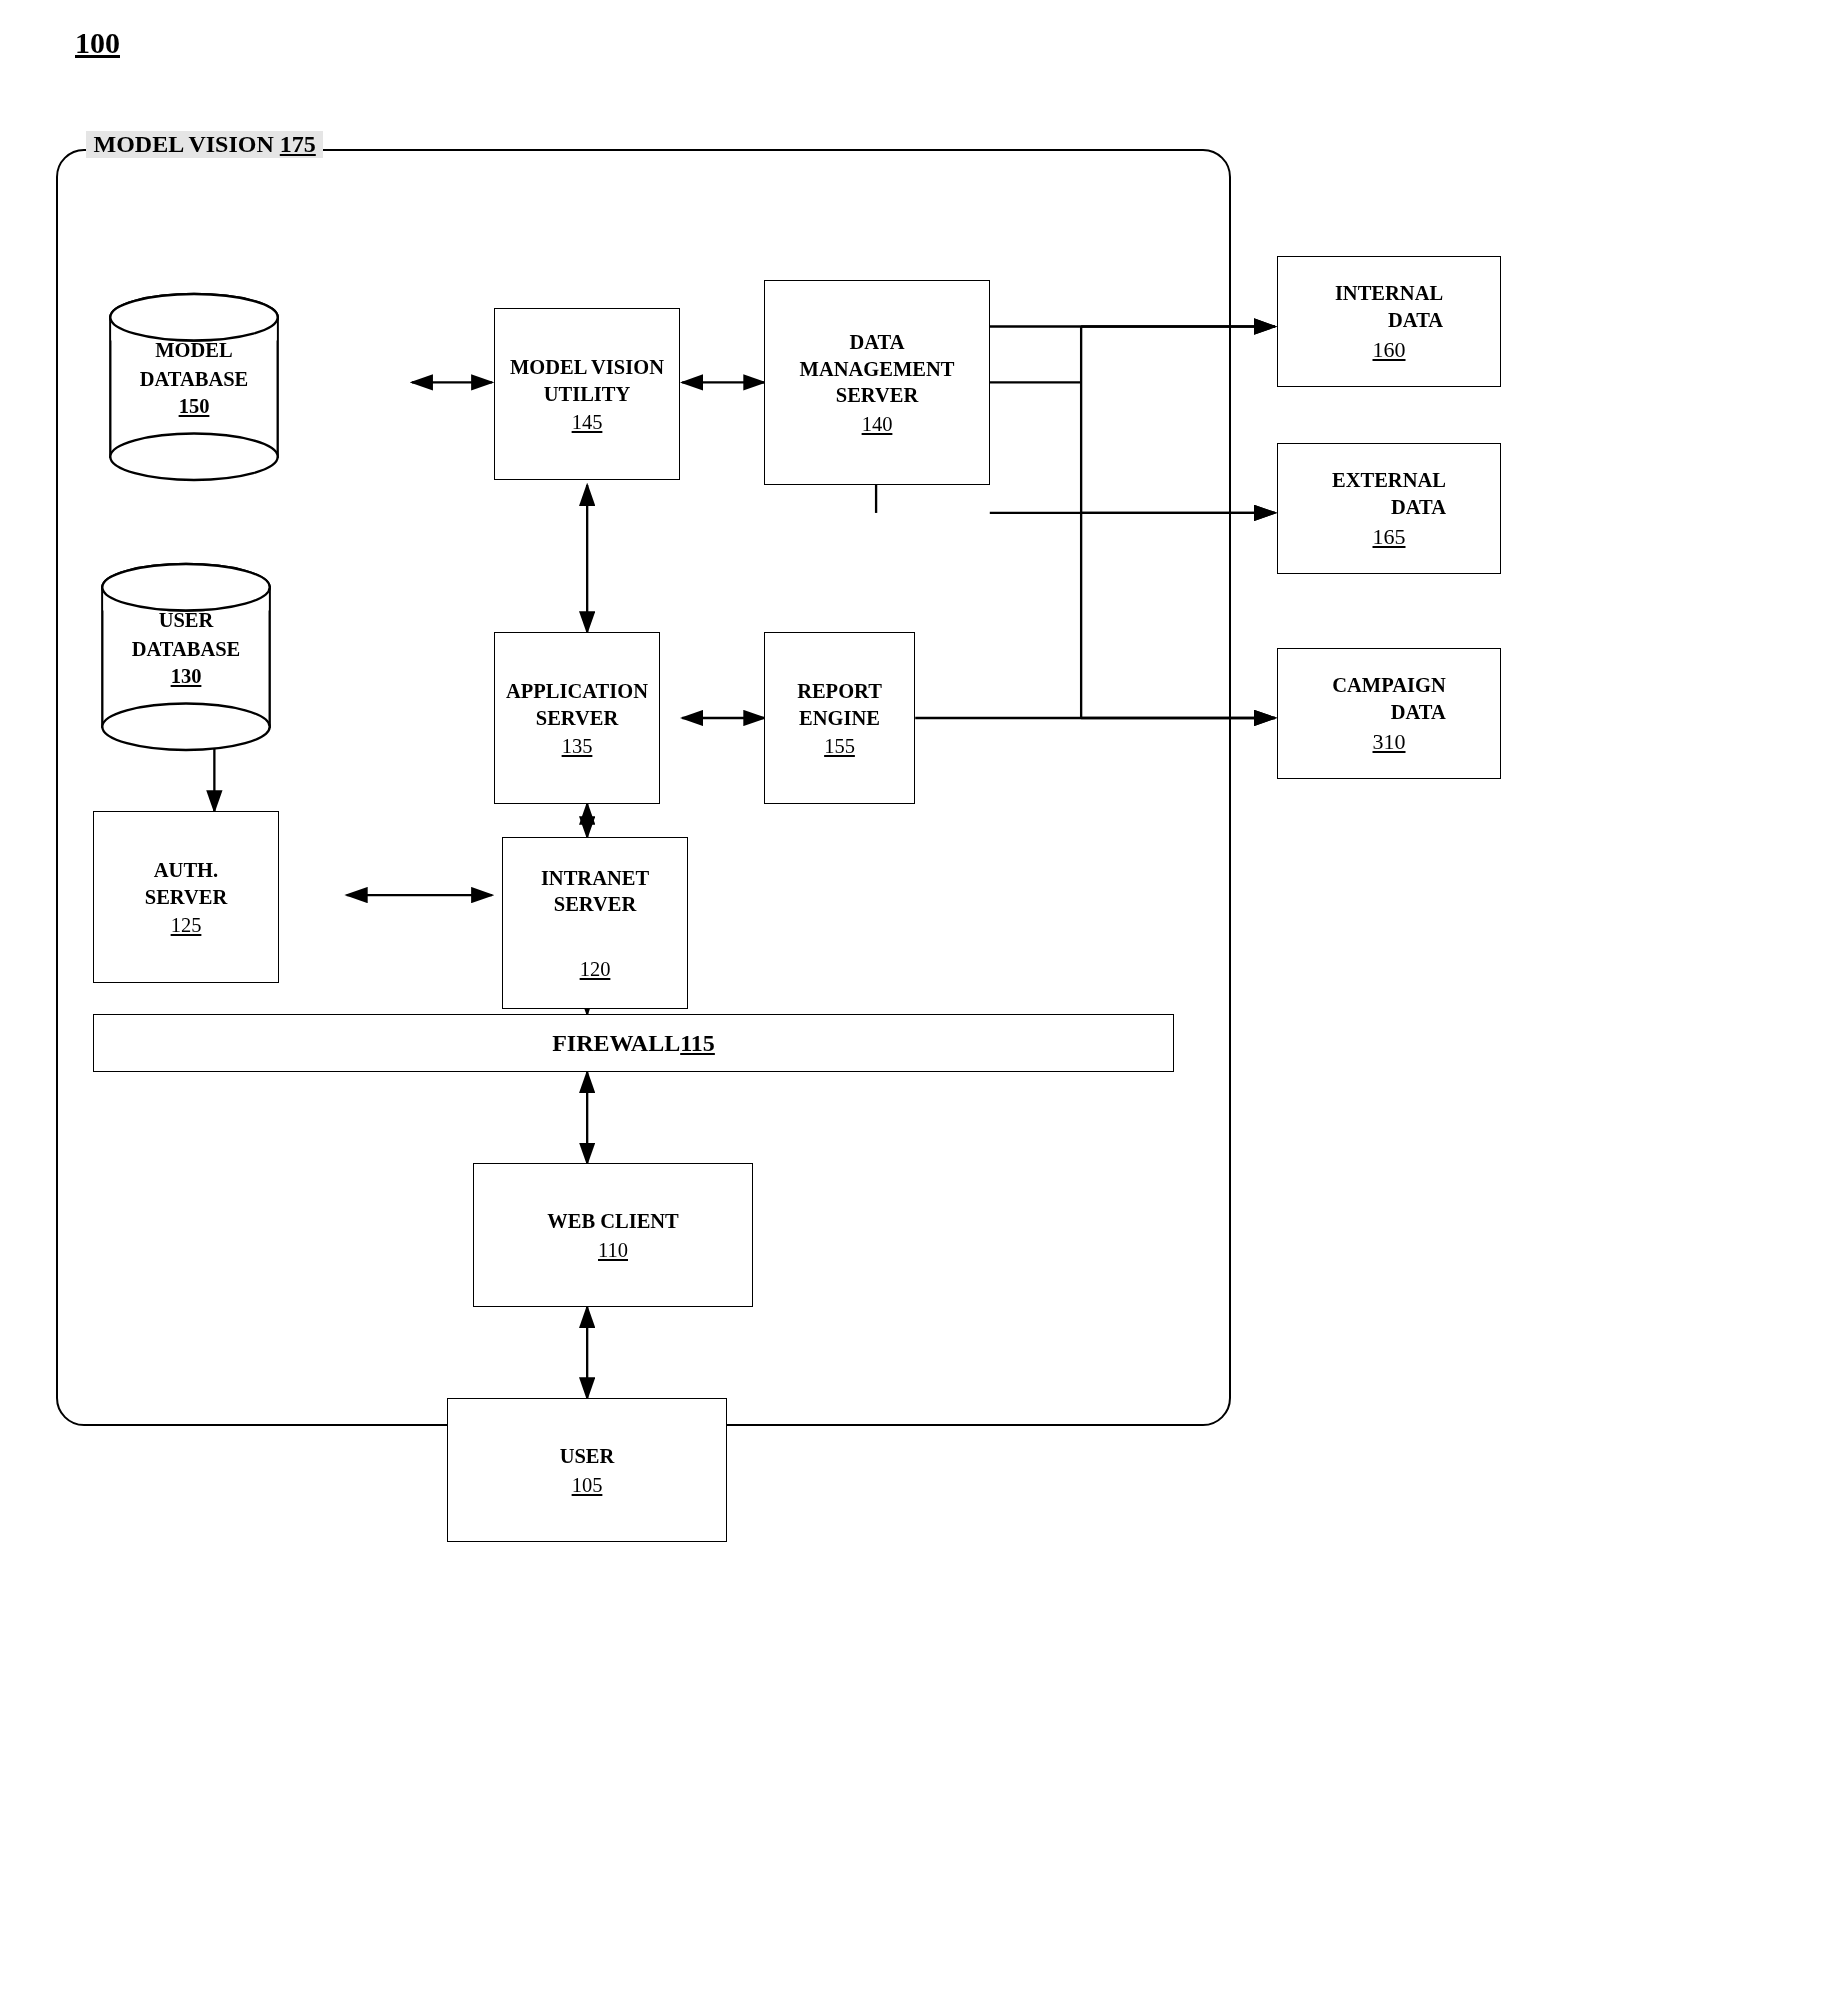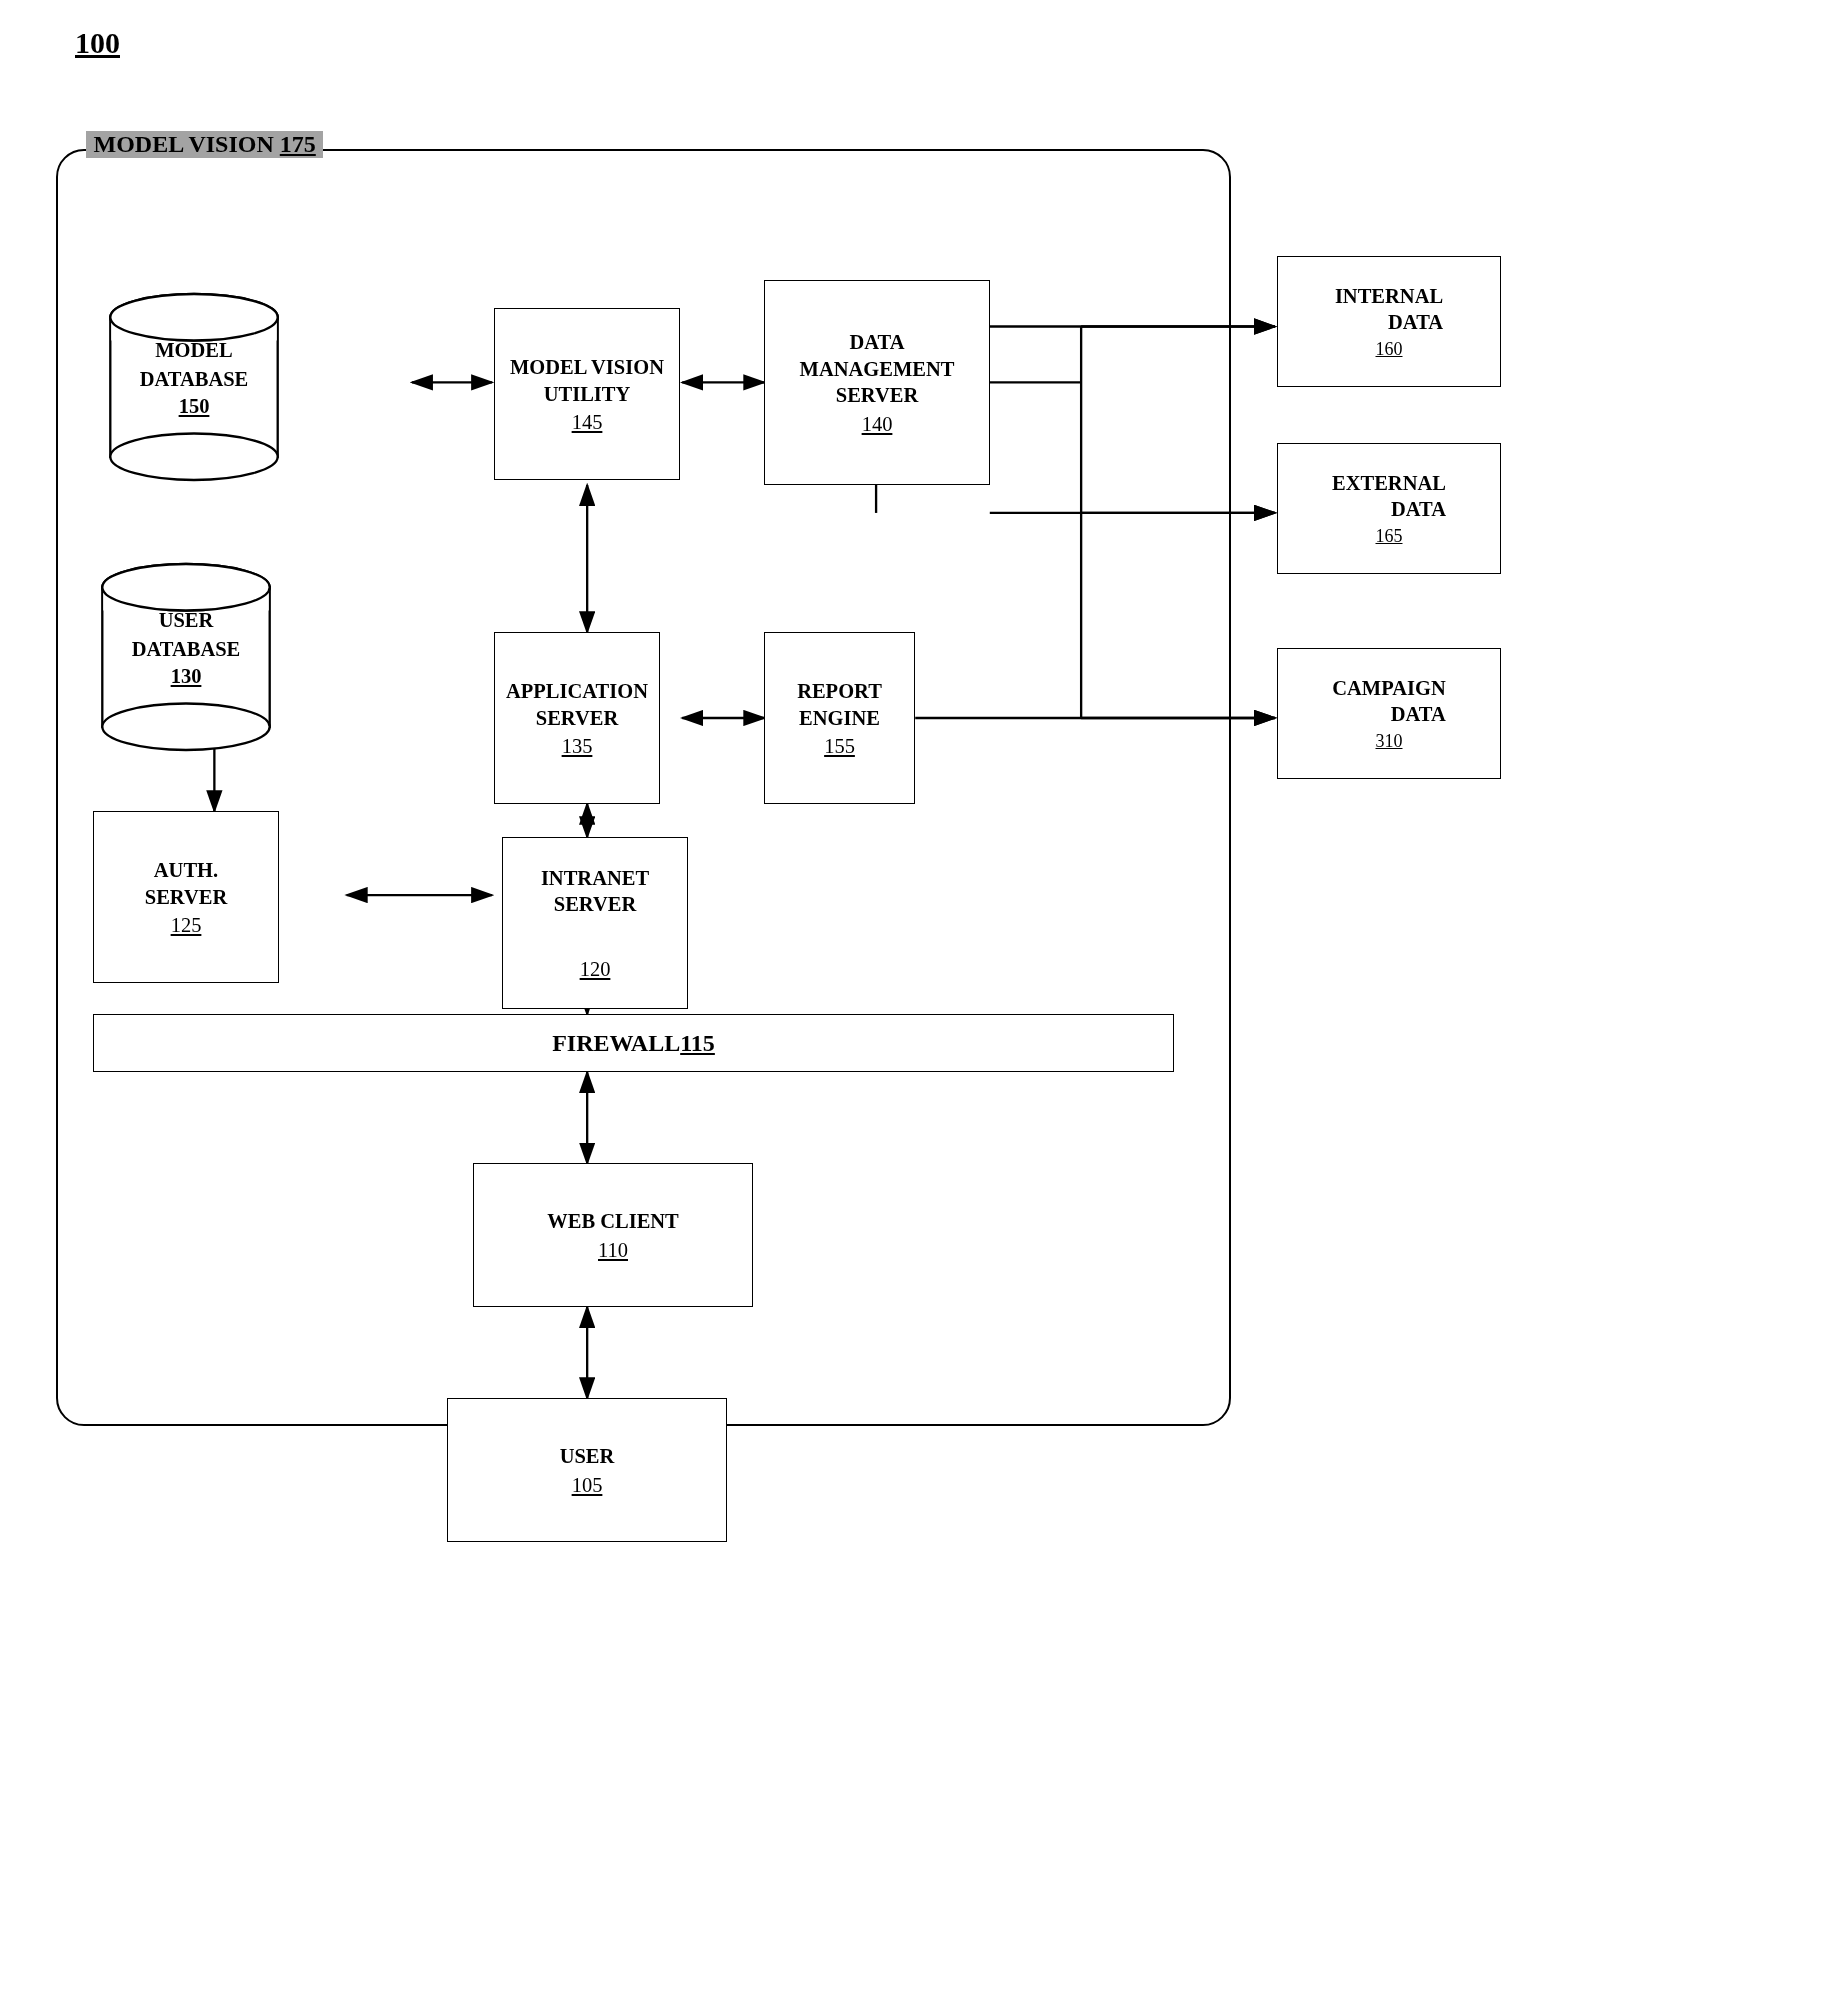"MODEL VISION 175" .model-vision-label { background: #a3a3a3 -> #e5e5e5 }
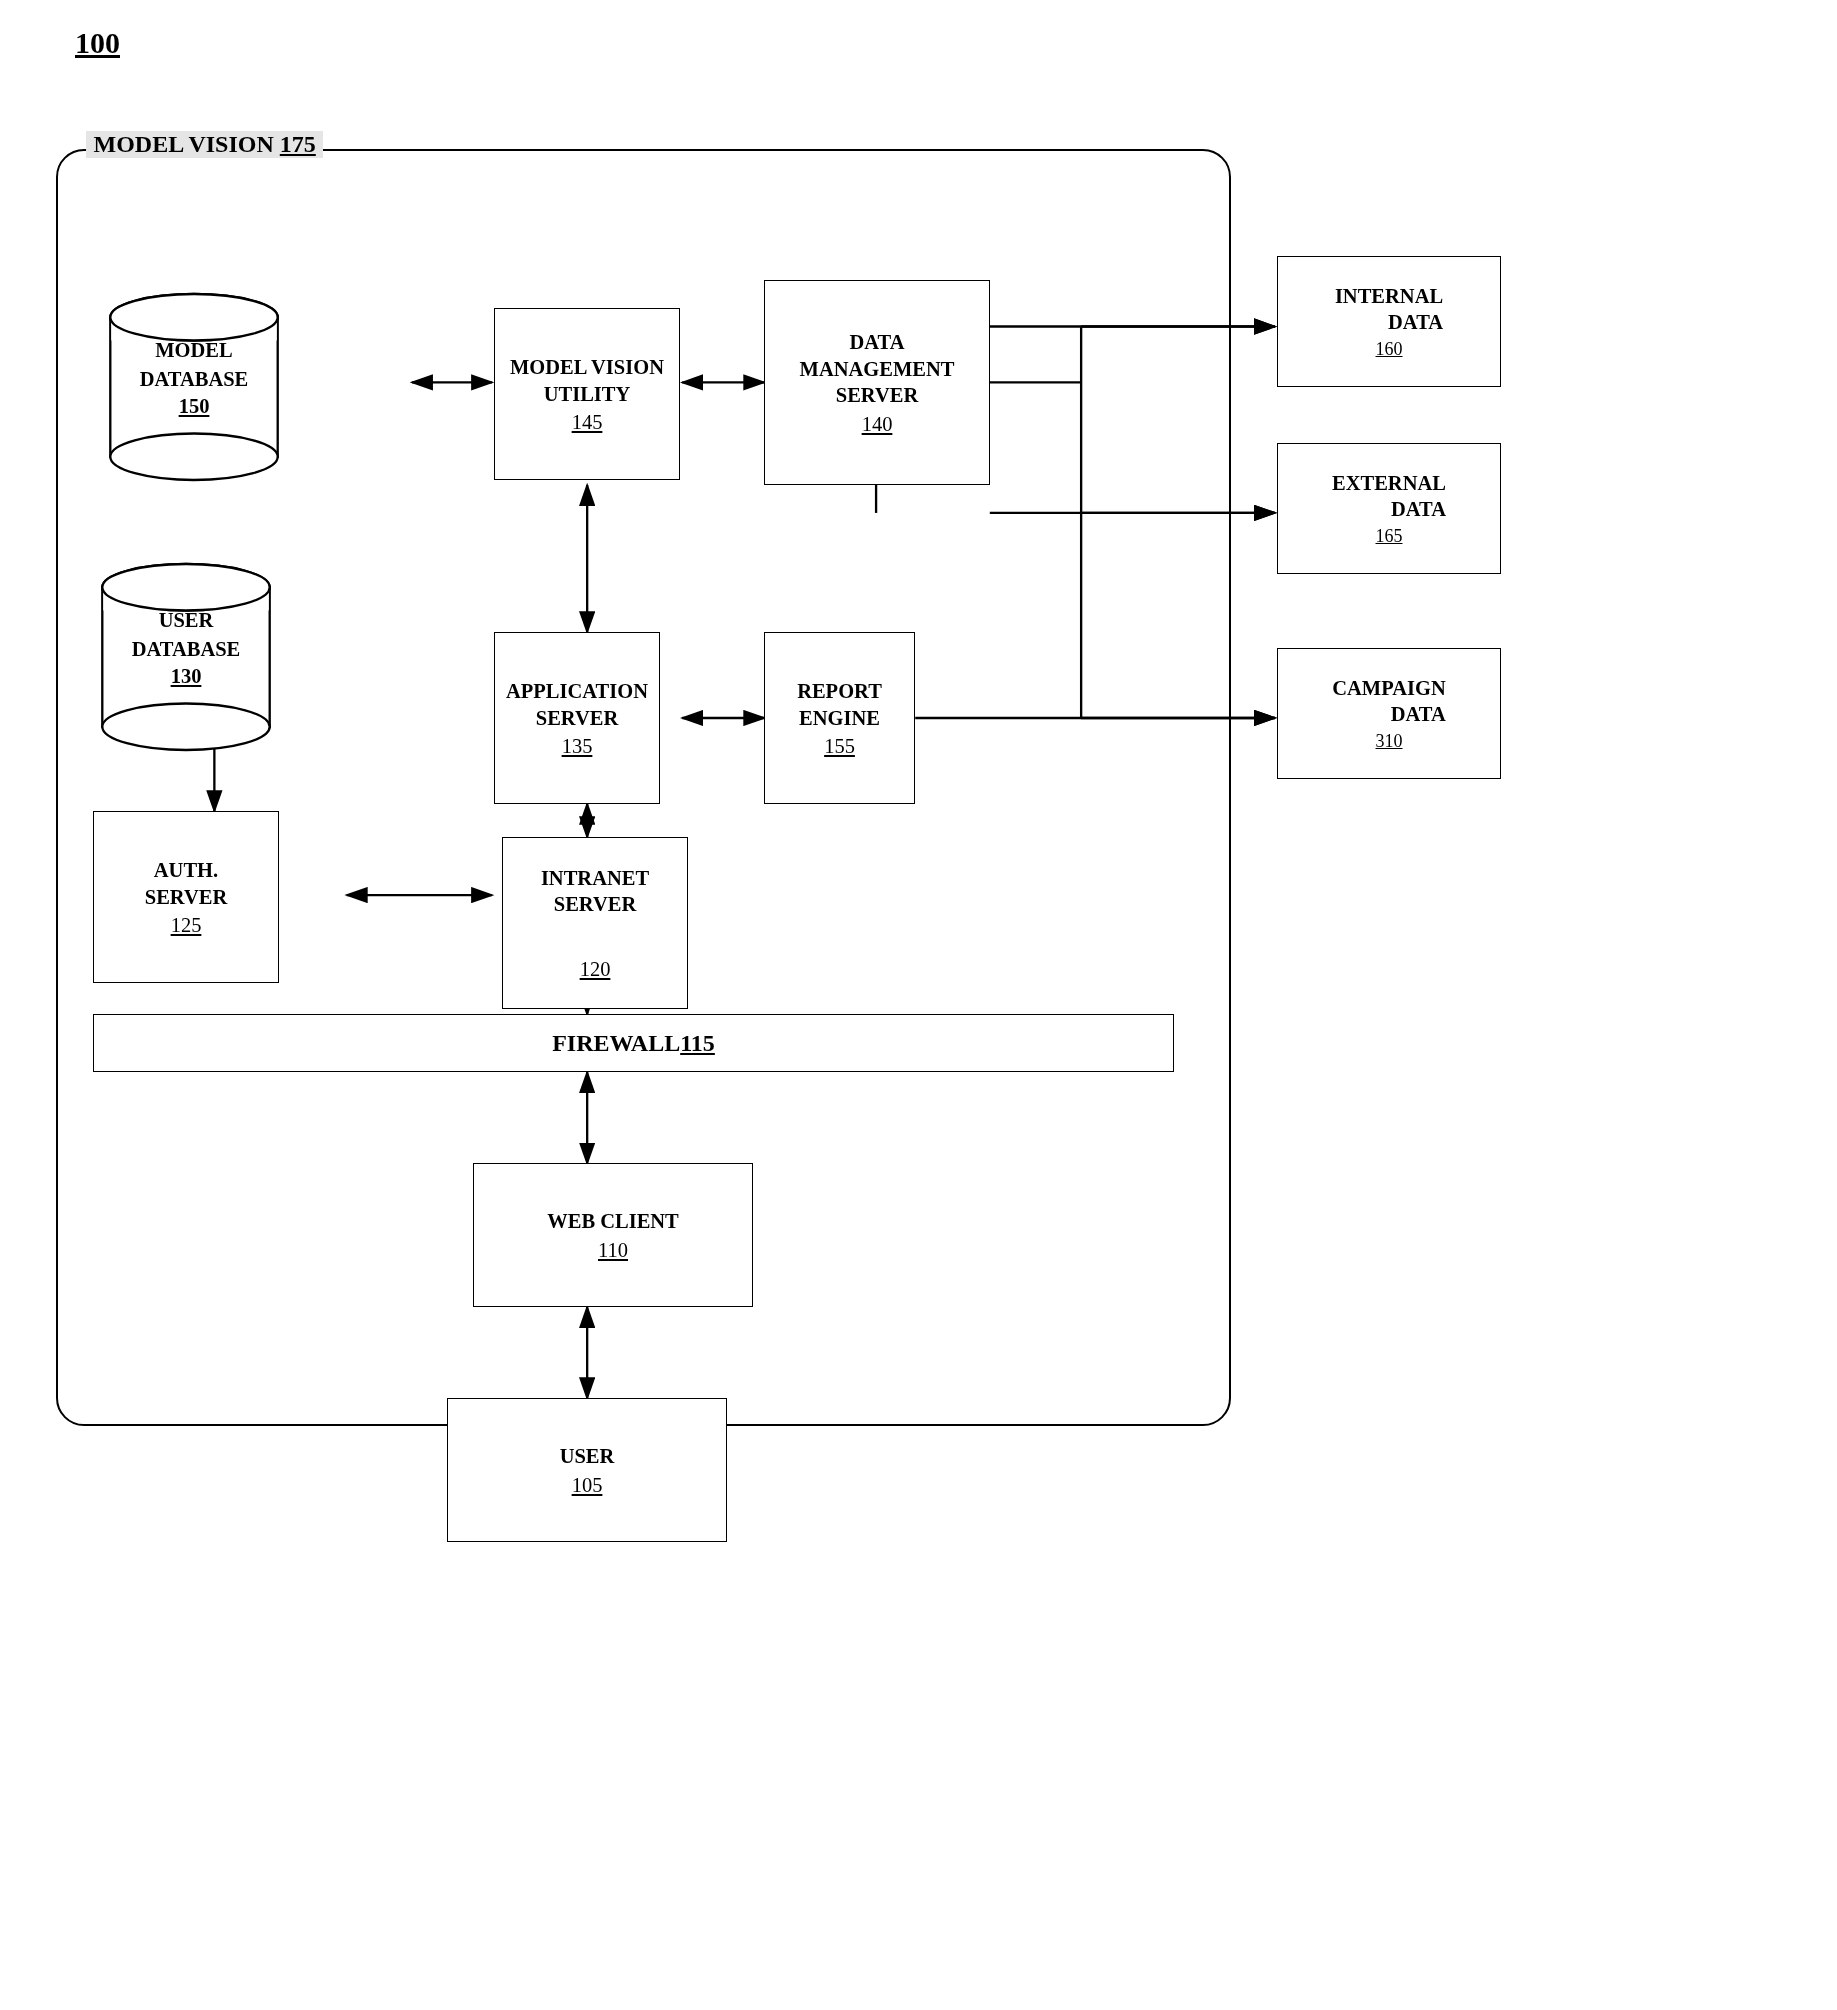"160" .ext-box .box-number { font-size: 18px -> 22px }
